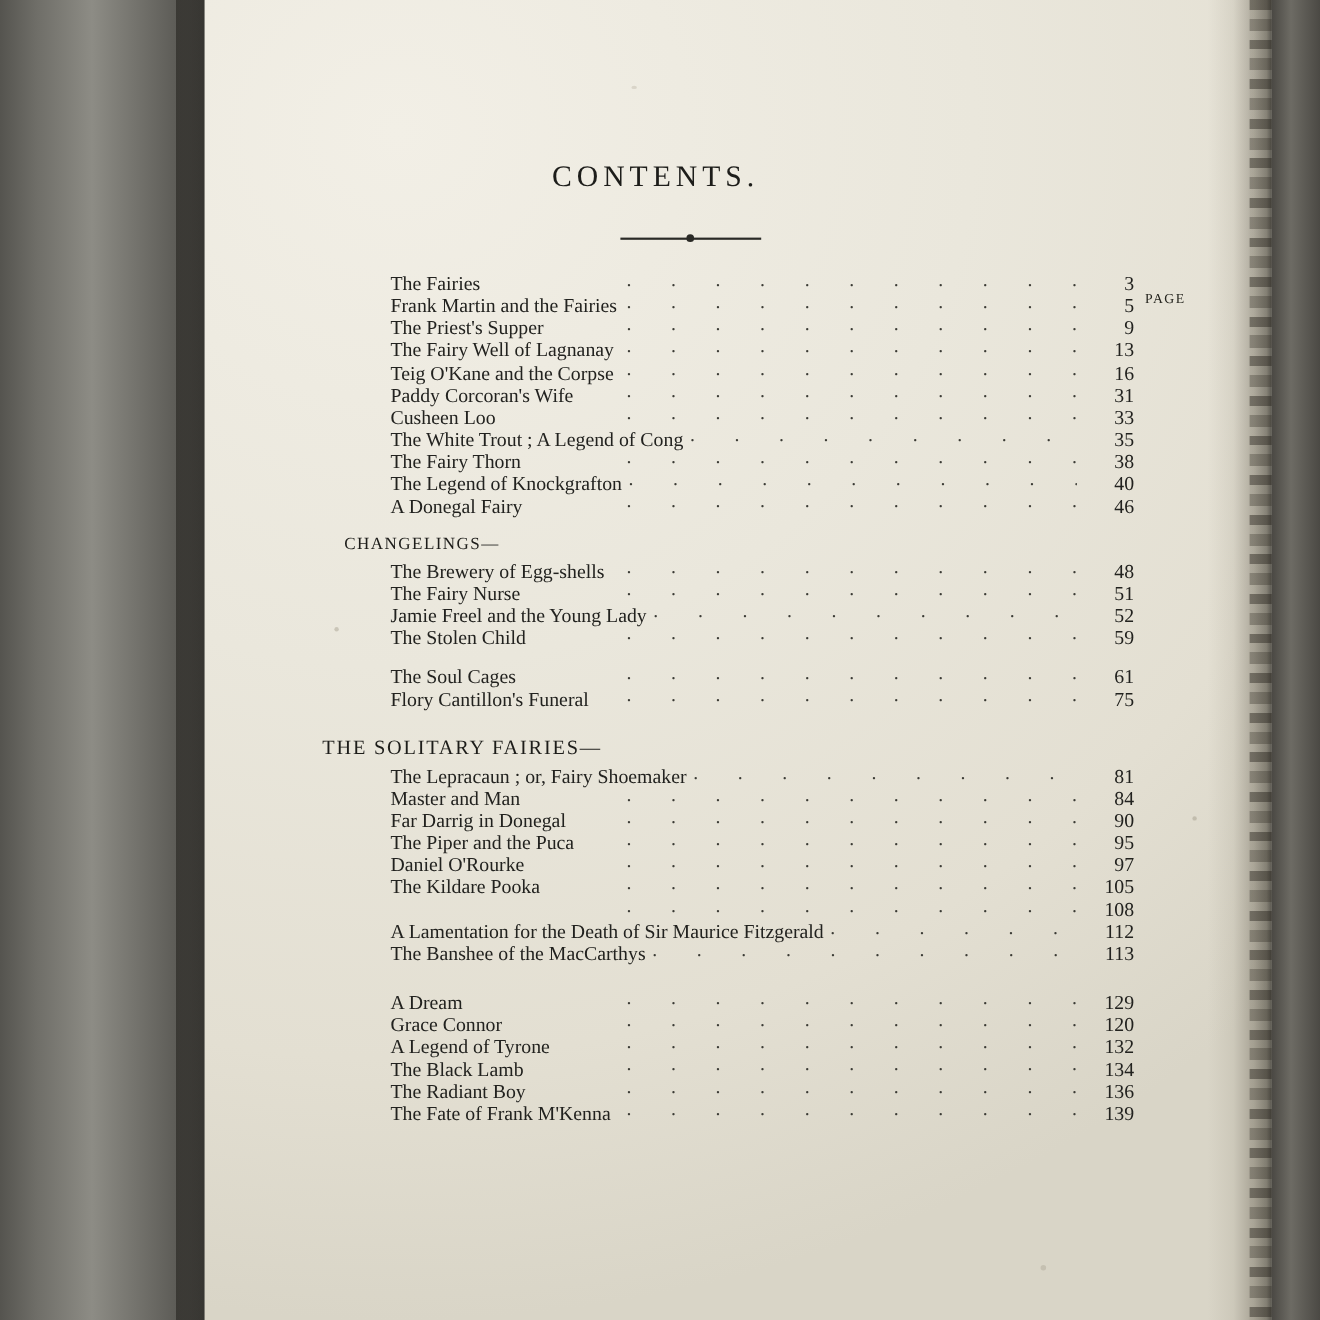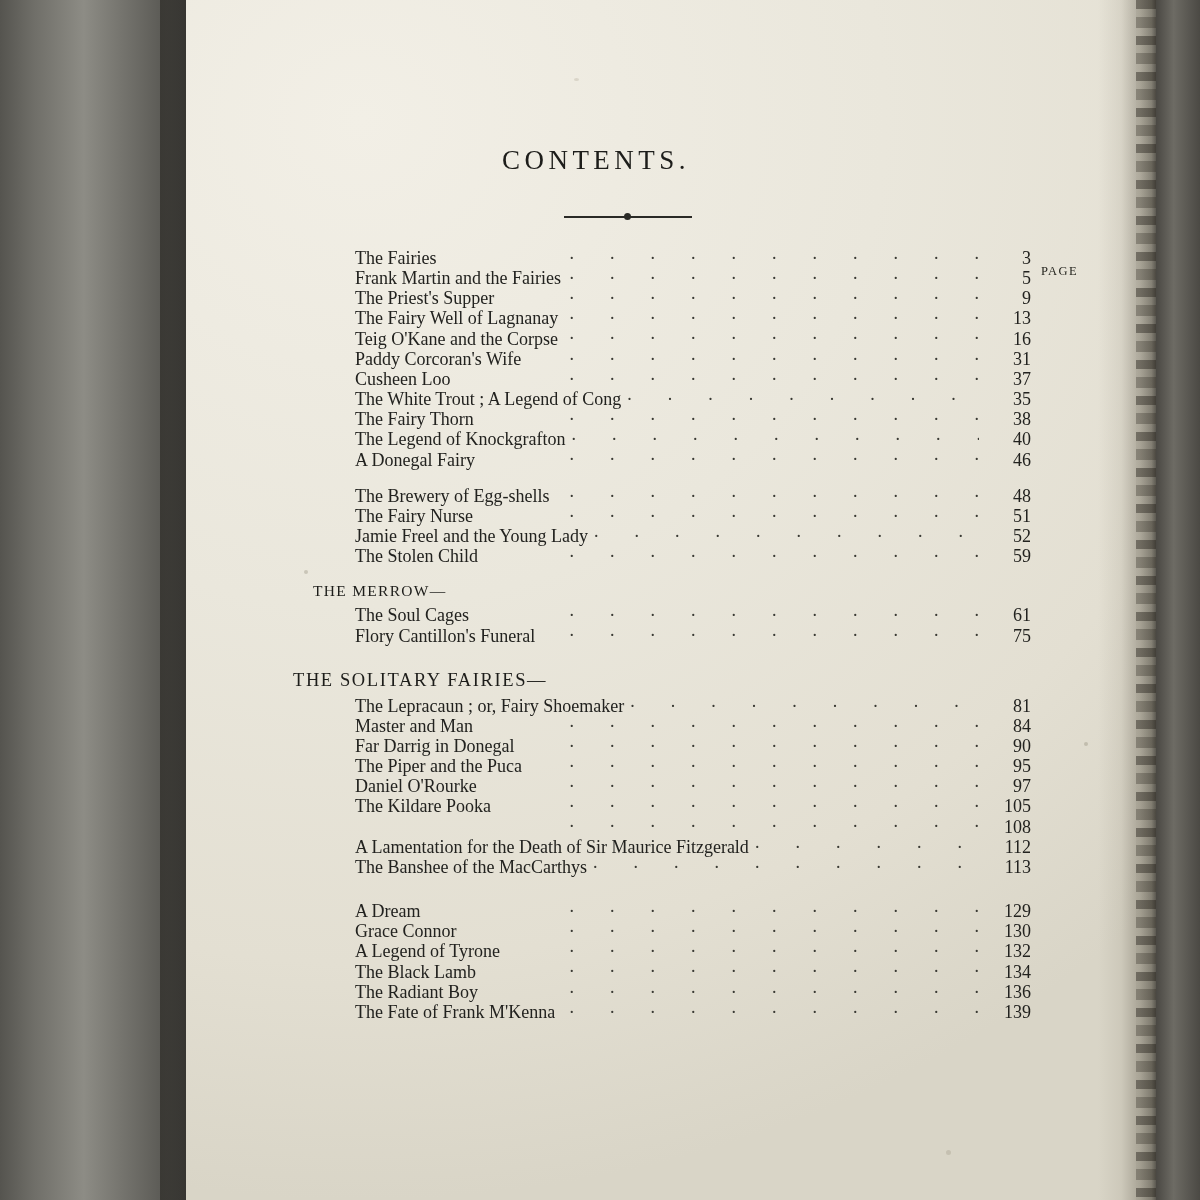"The Fairies" .entry { align-items: flex-start -> center }
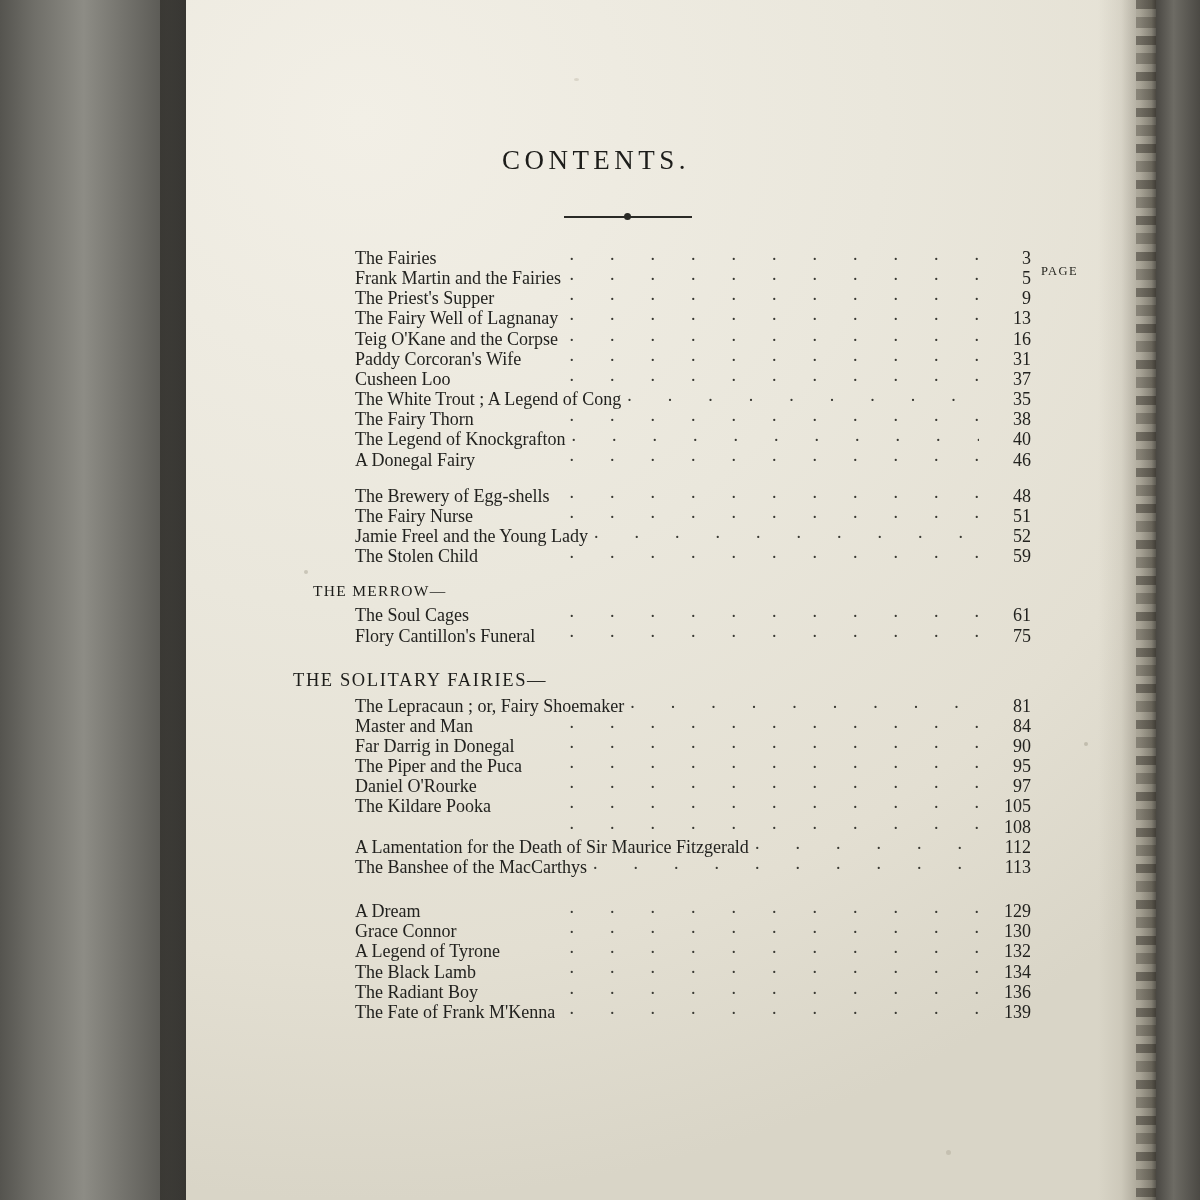"37" span.pg { text: 37 -> 33 }
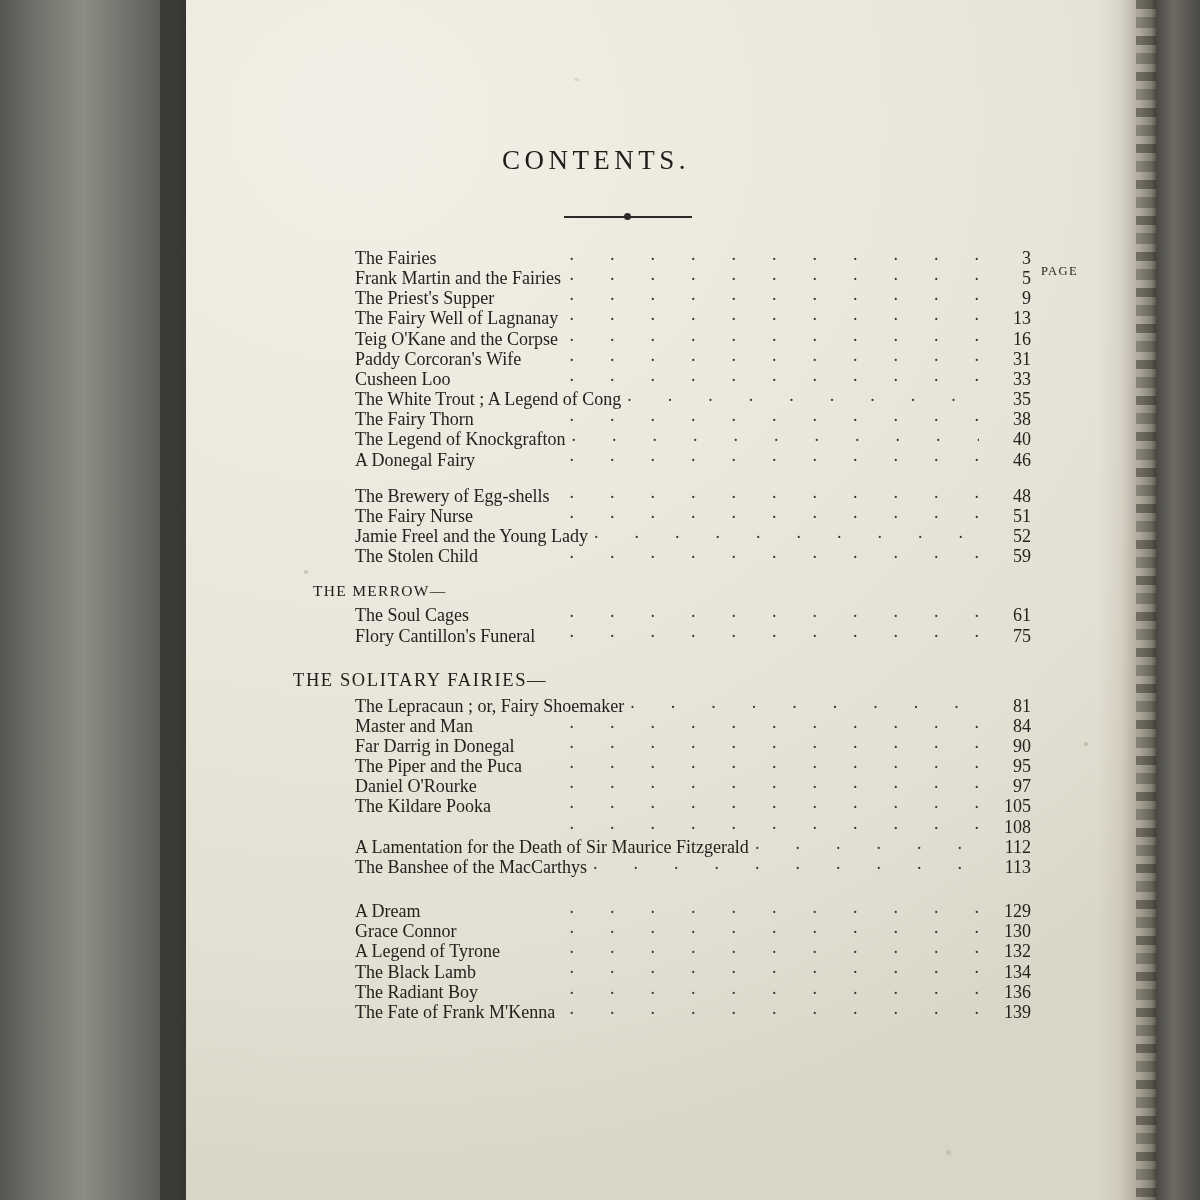"CHANGELINGS—" div.sect-head { html: none -> <div>CHANGELINGS—</div> }
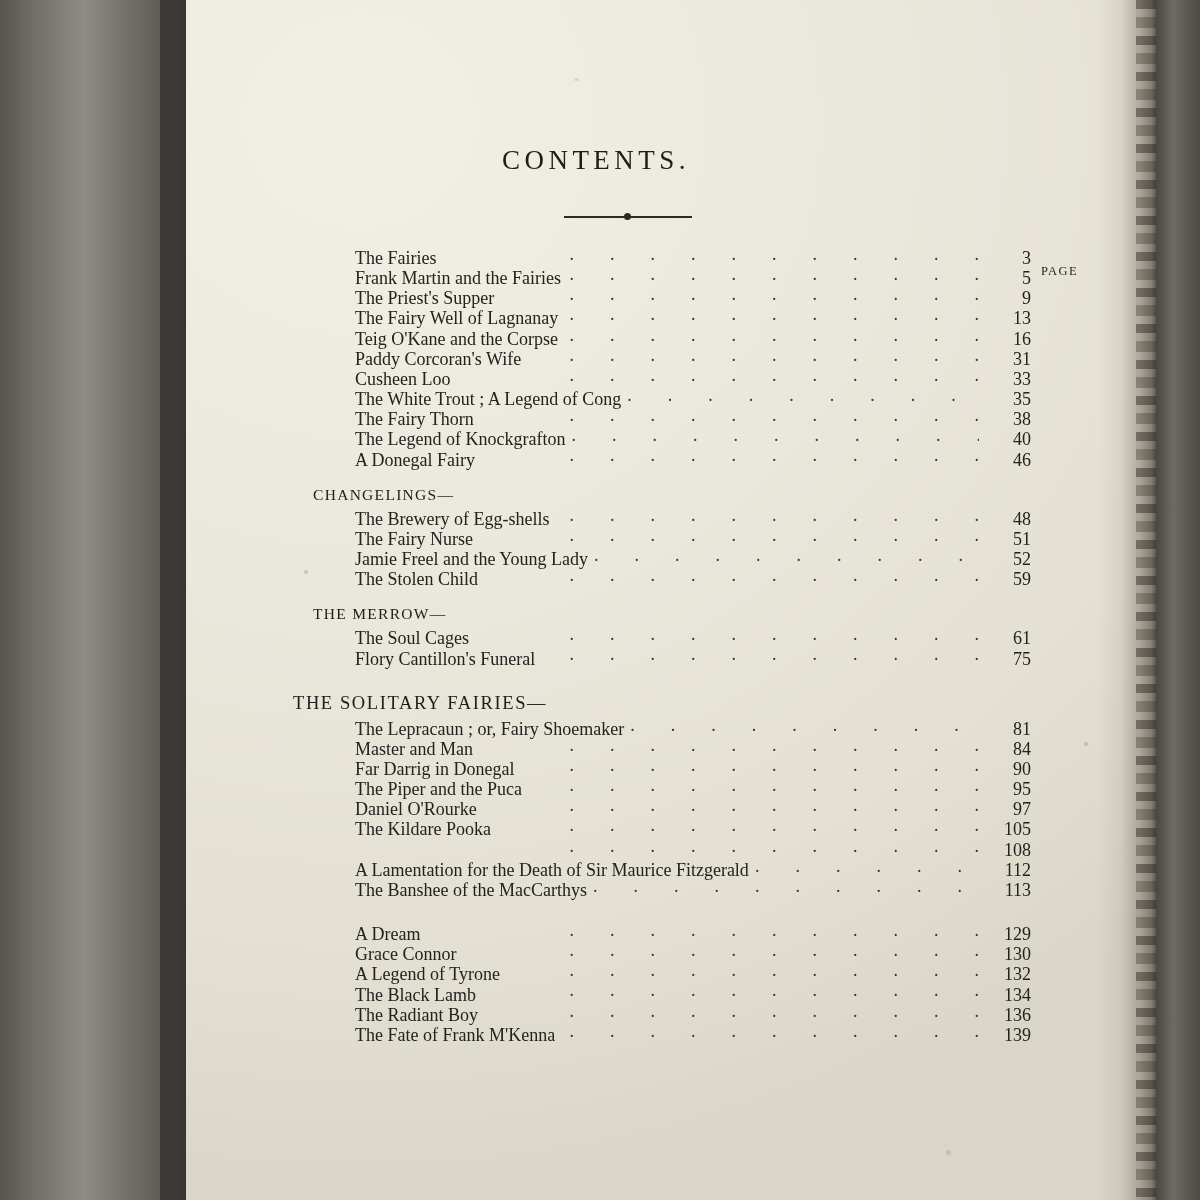"THE MERROW—" div.sect-head { html: <div>THE MERROW—</div> -> none }
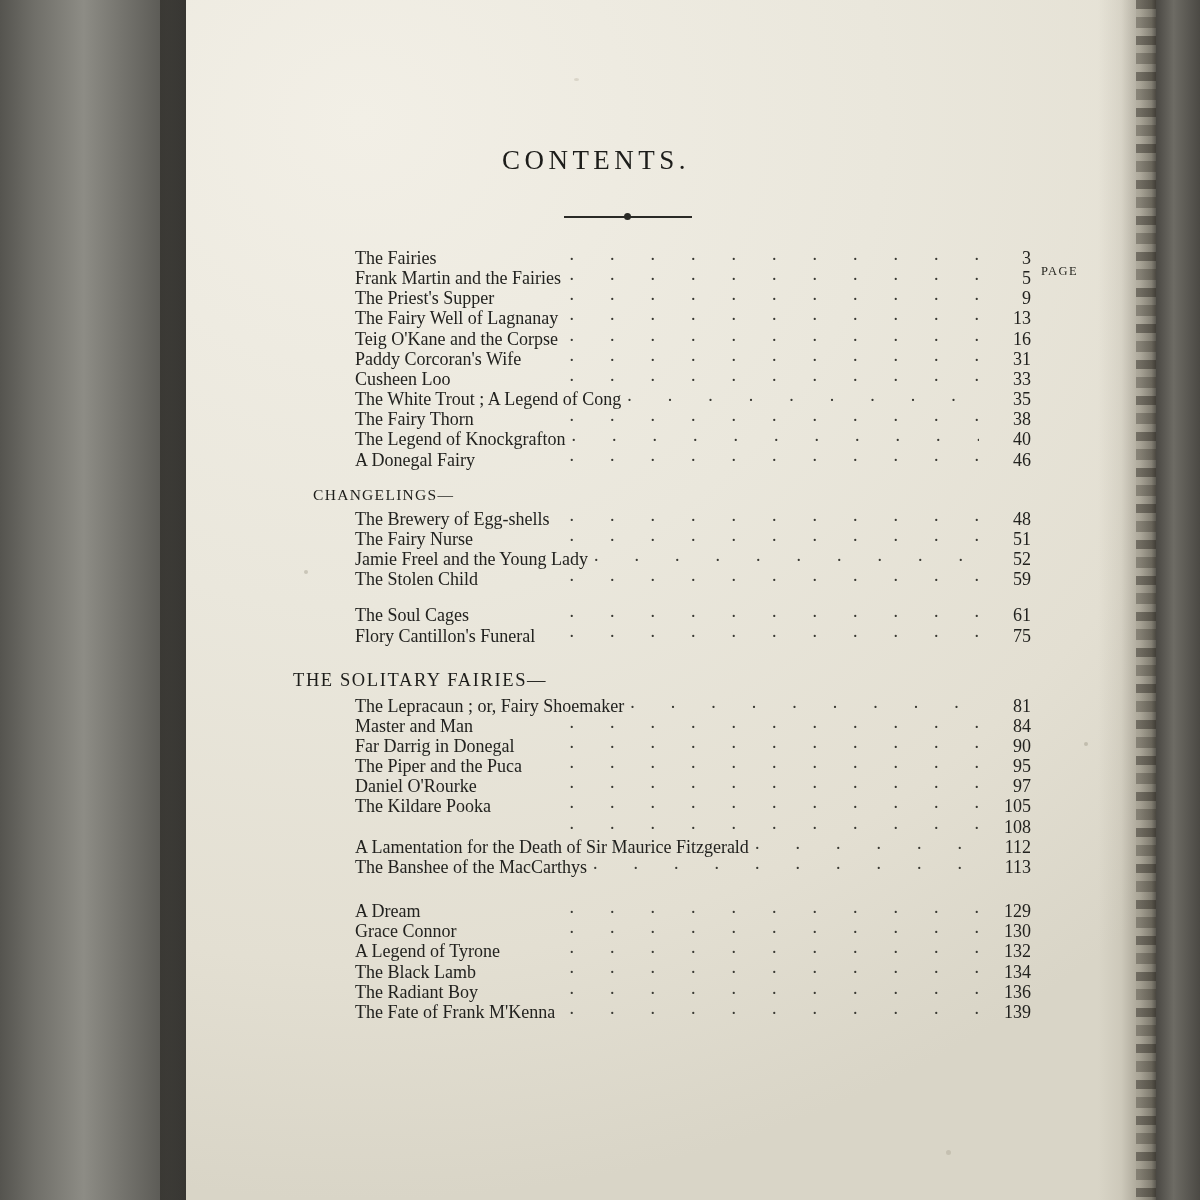"130" span.pg { text: 130 -> 120 }
